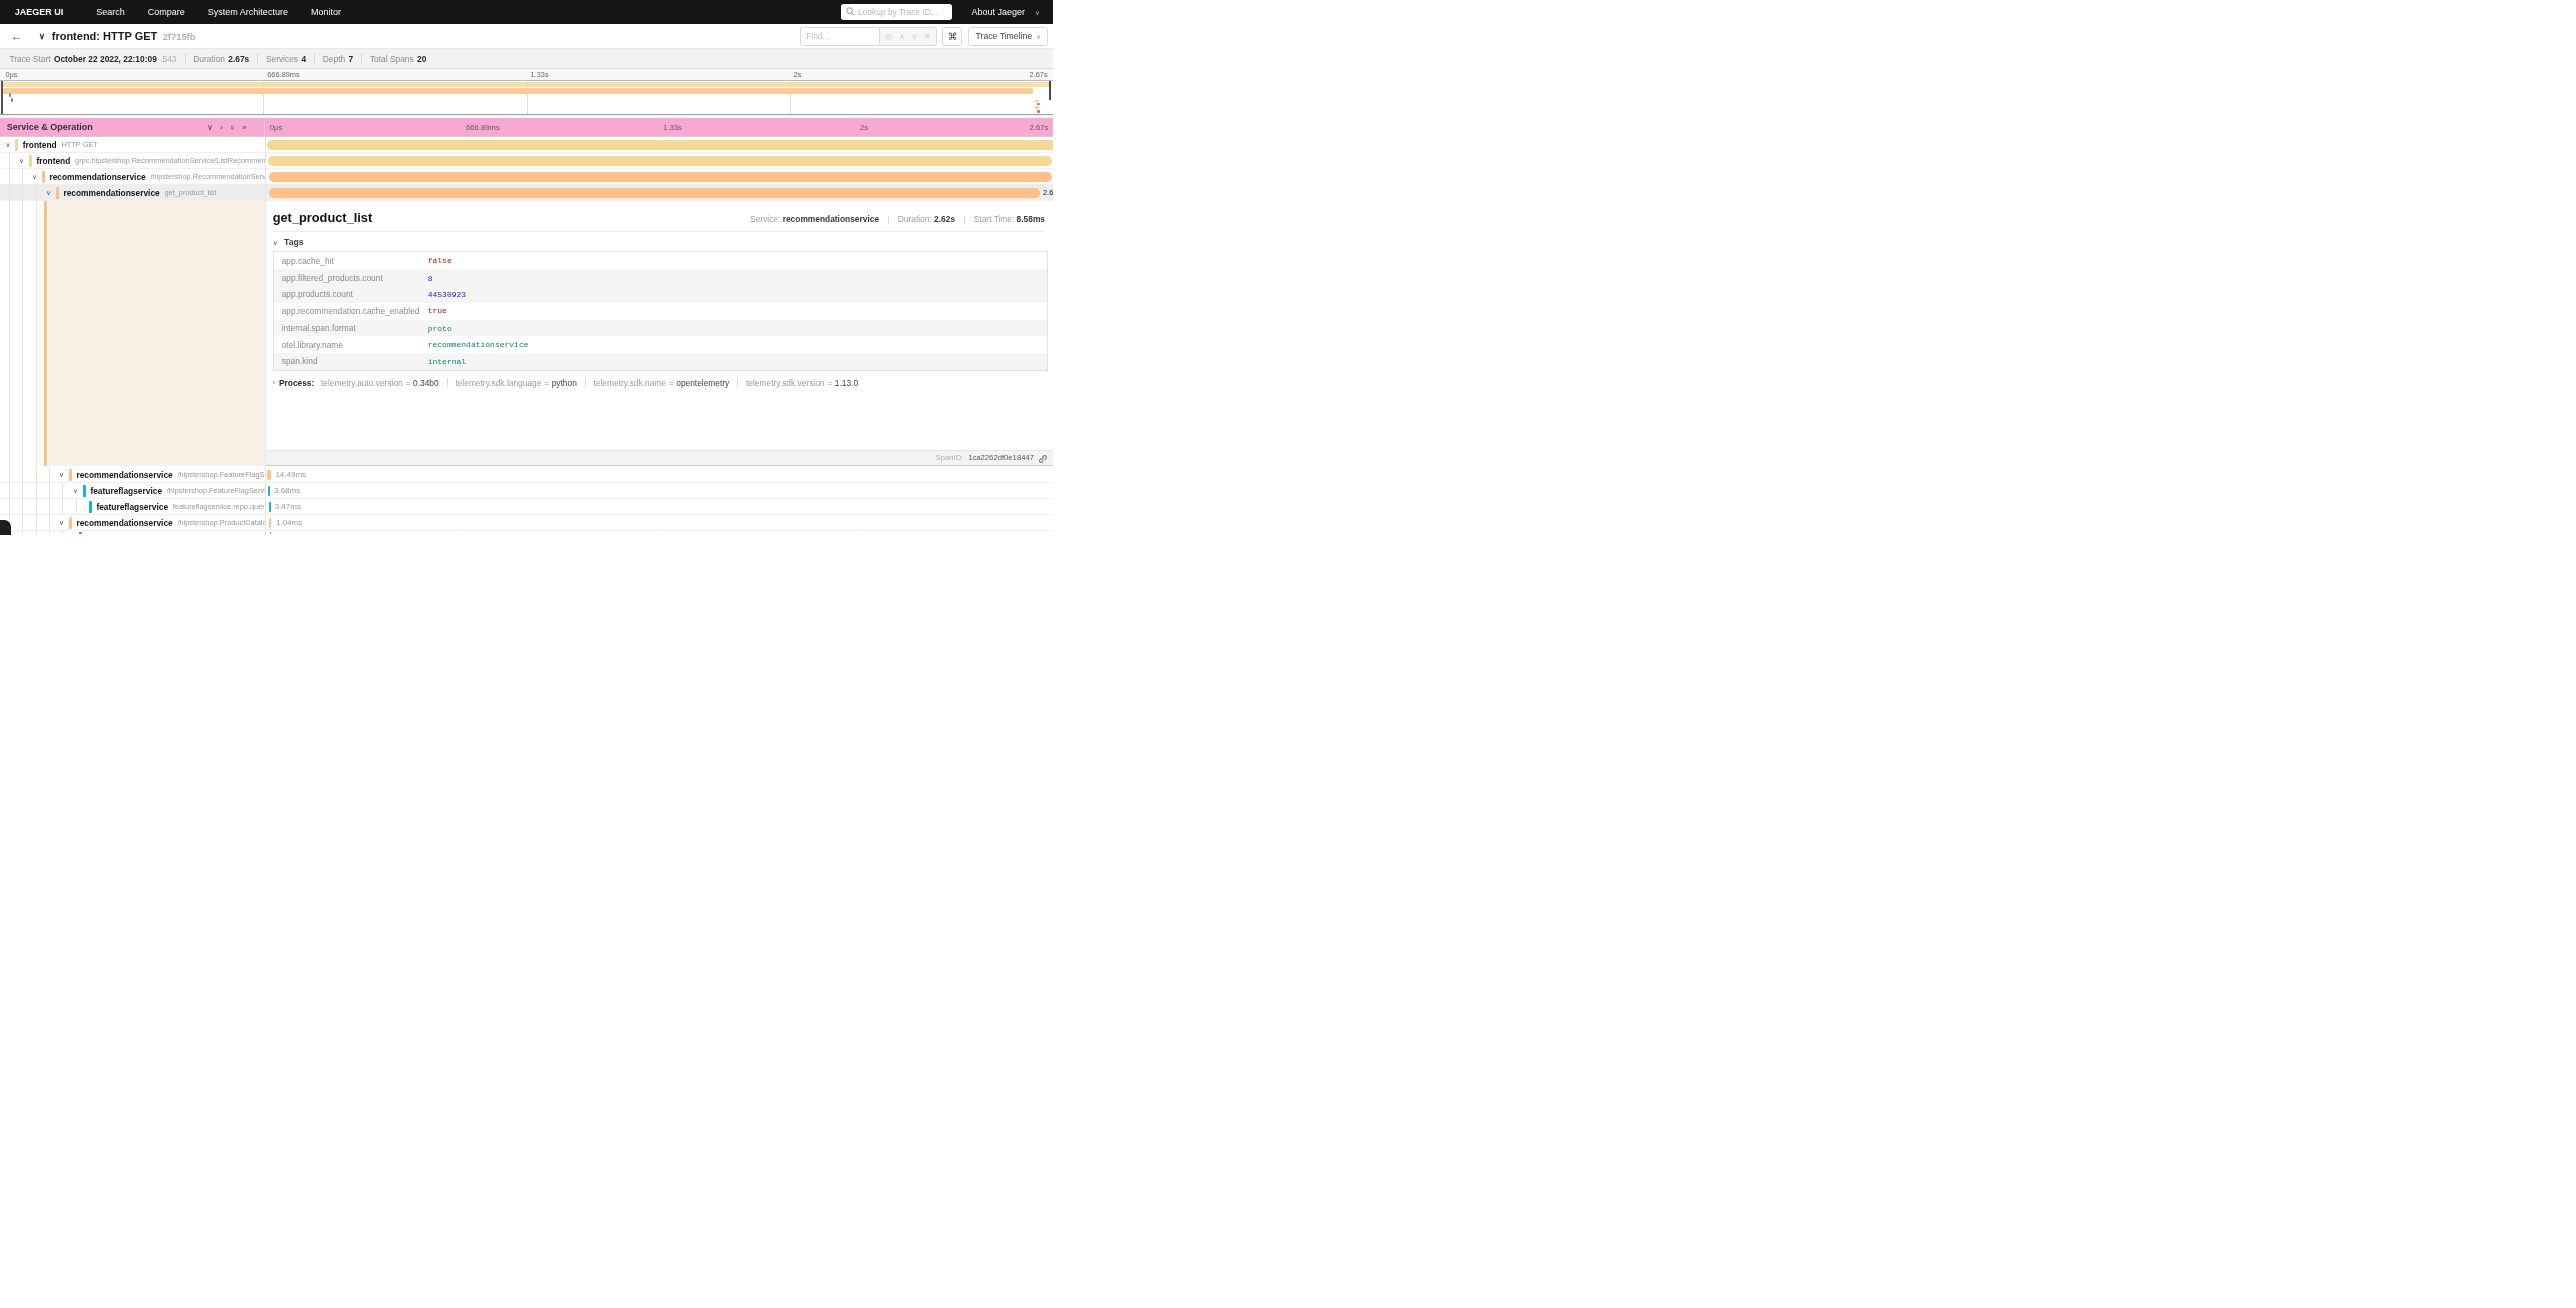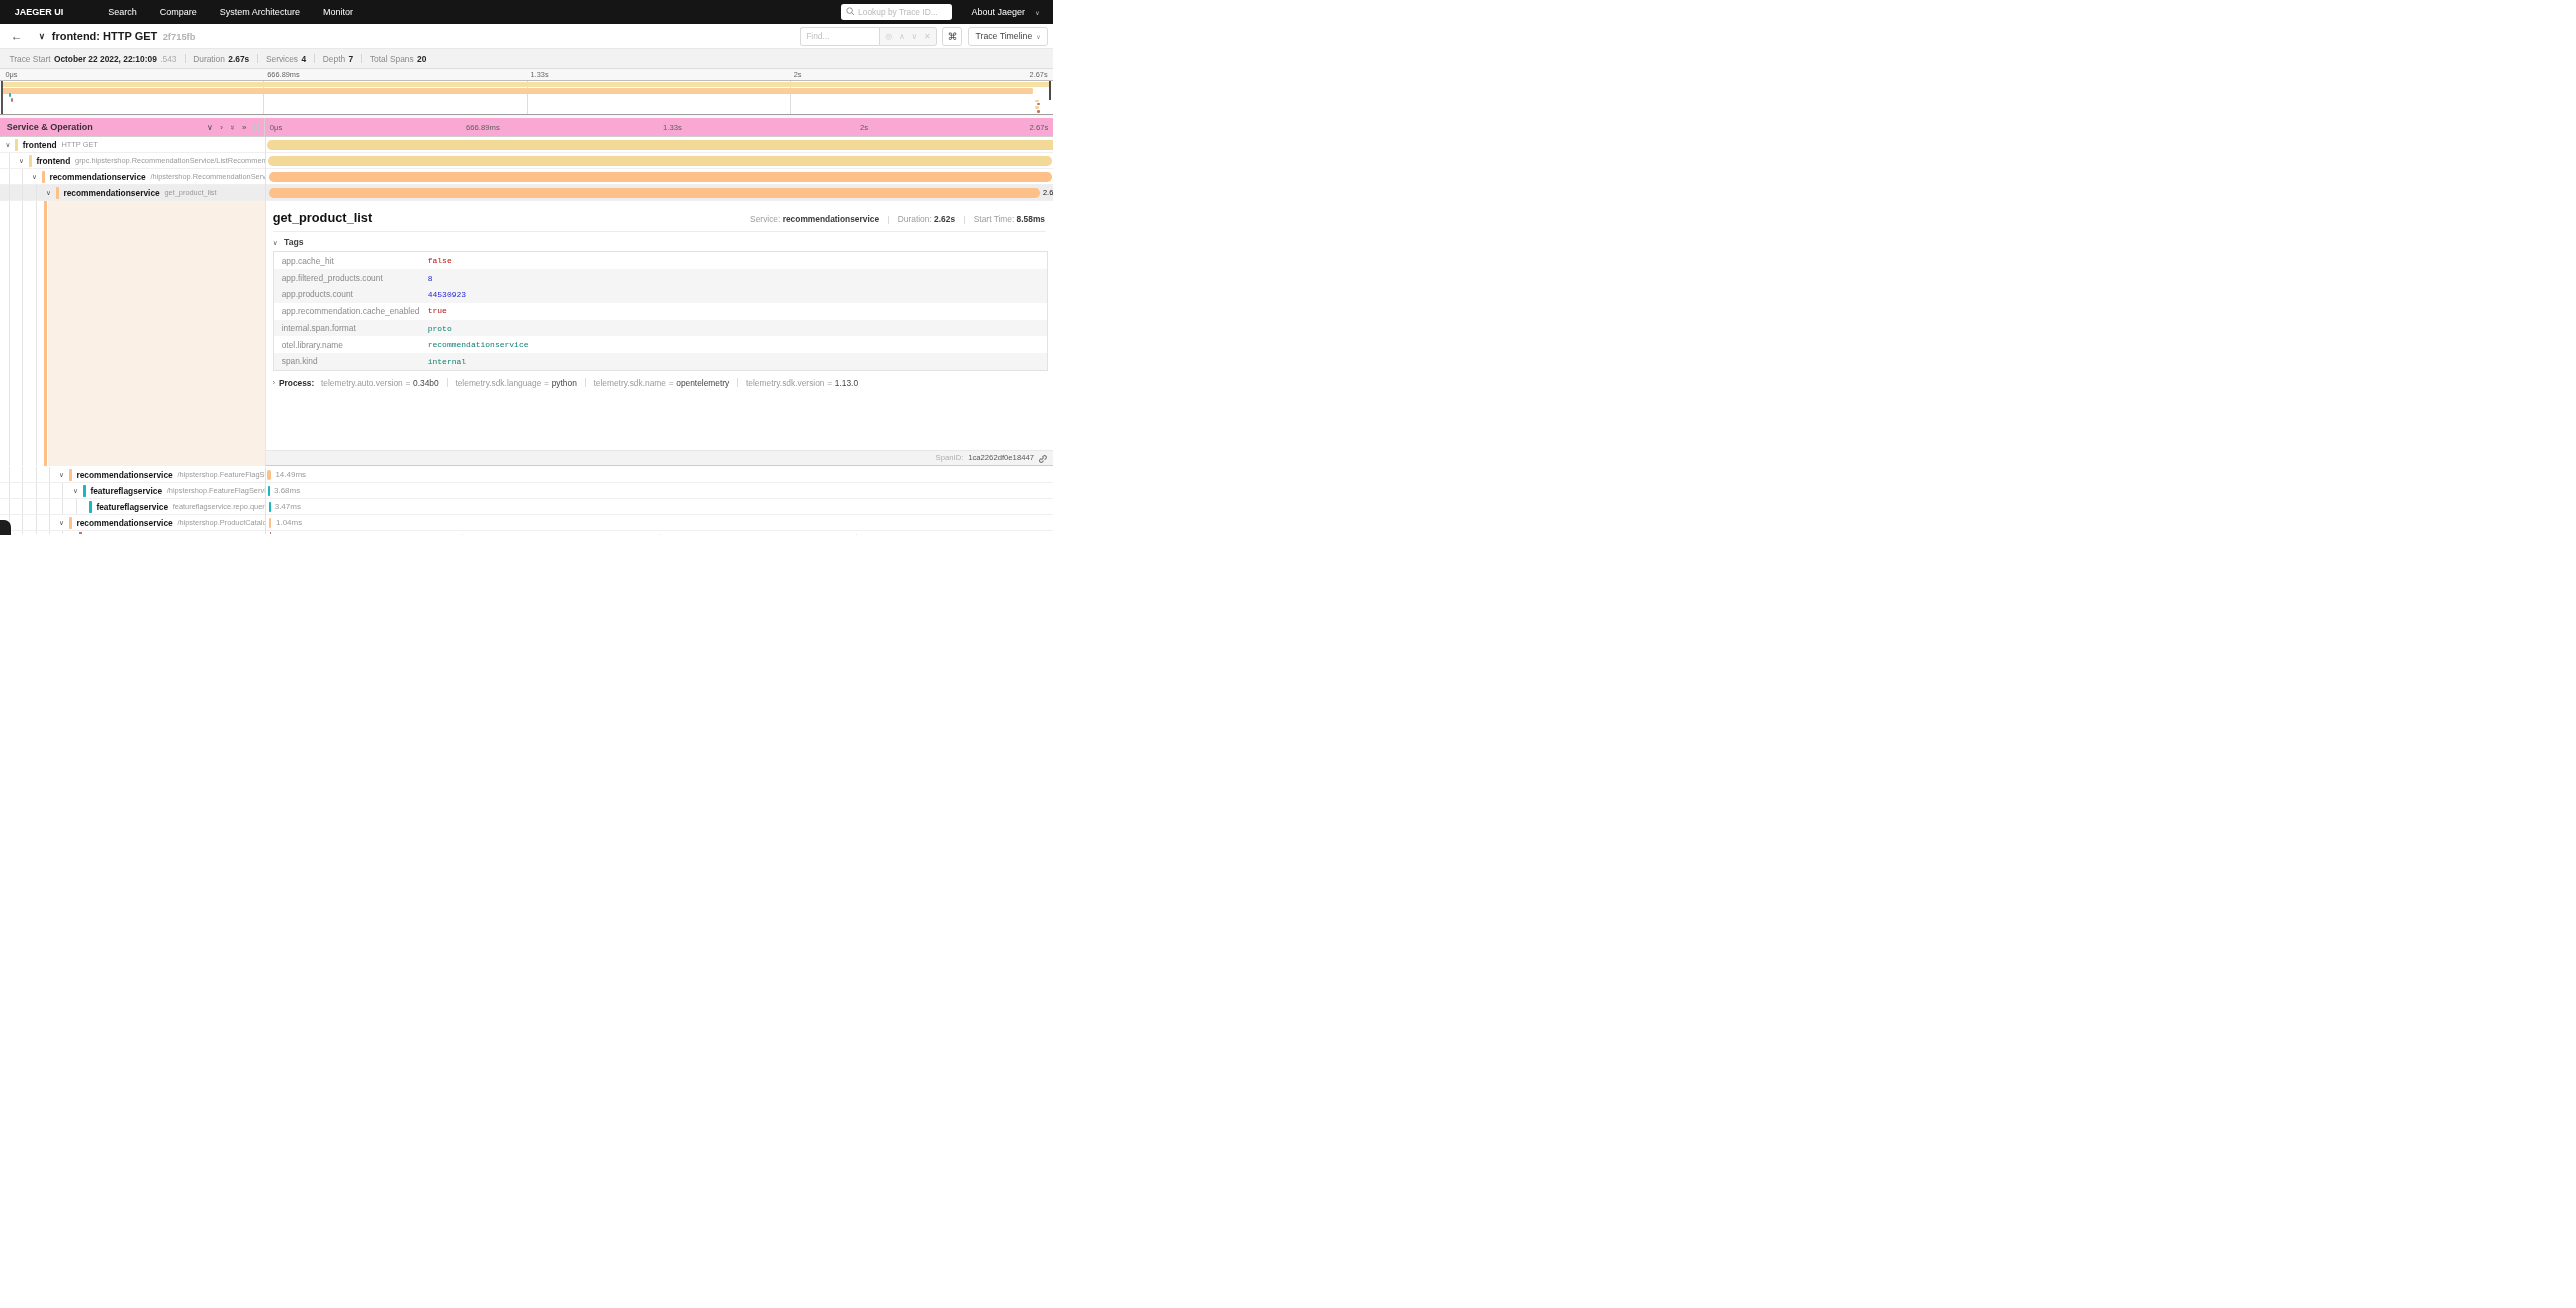"JAEGER UI" .nav .brand { margin-right: 22px -> 10px }
